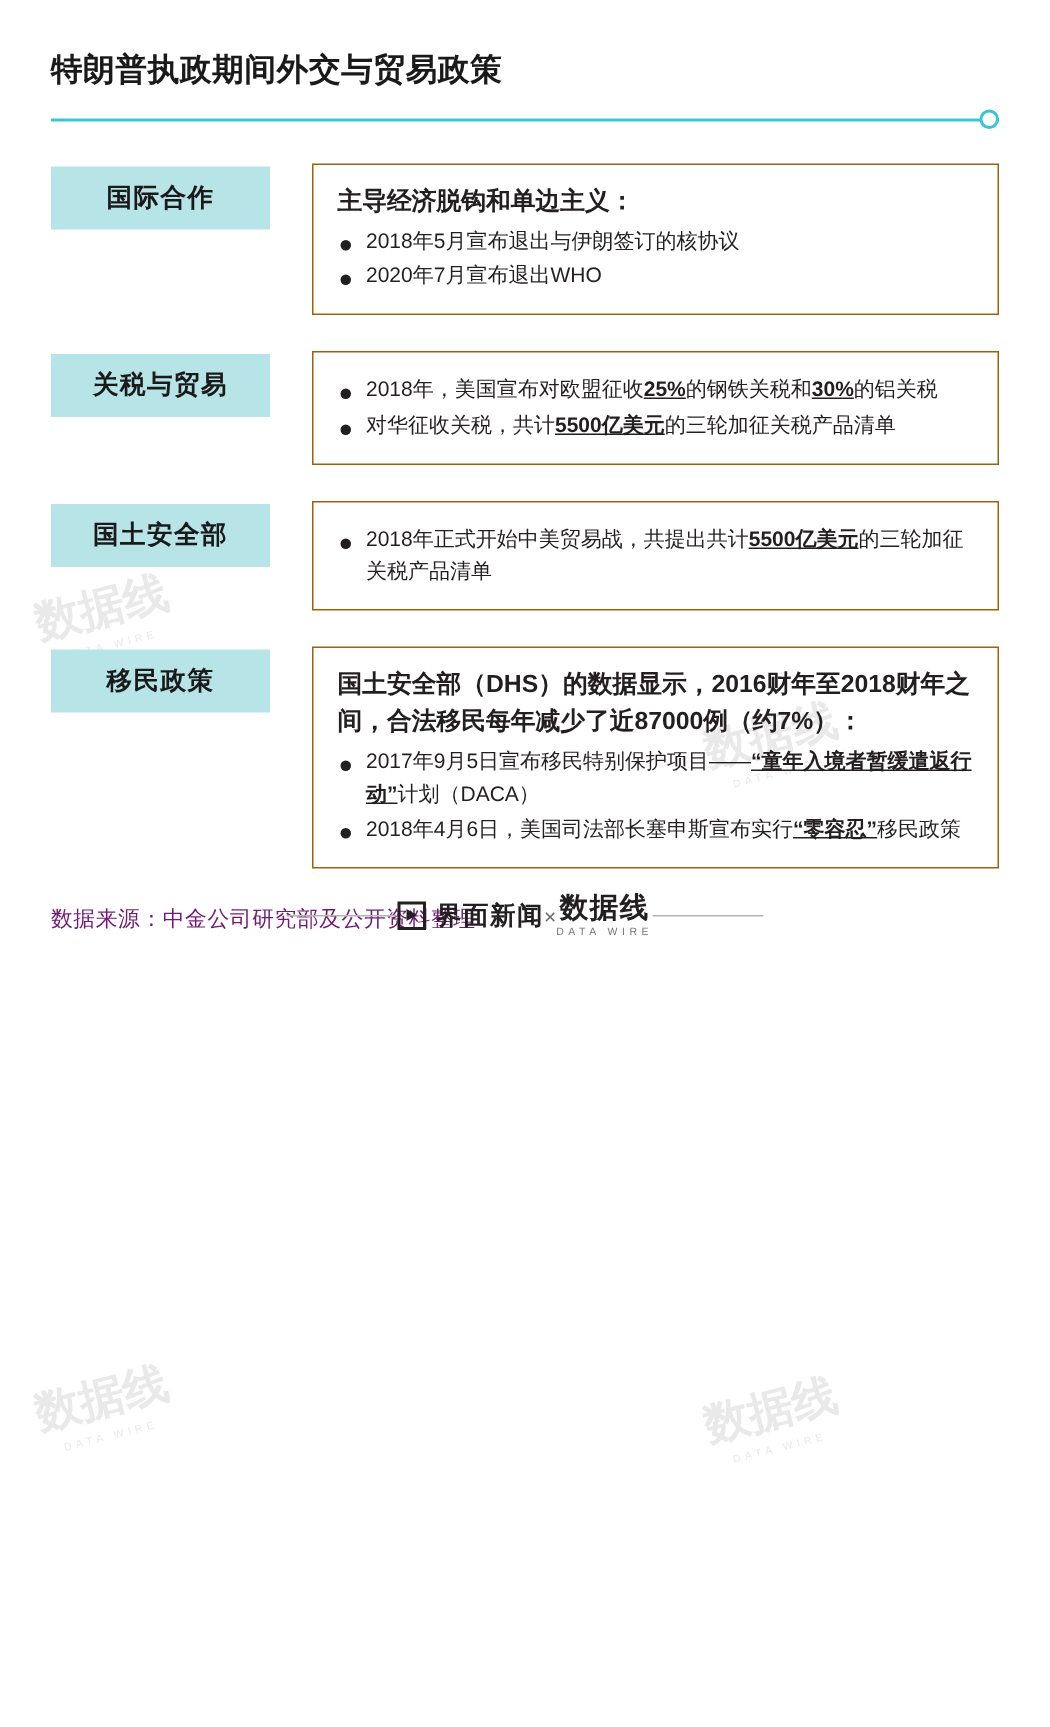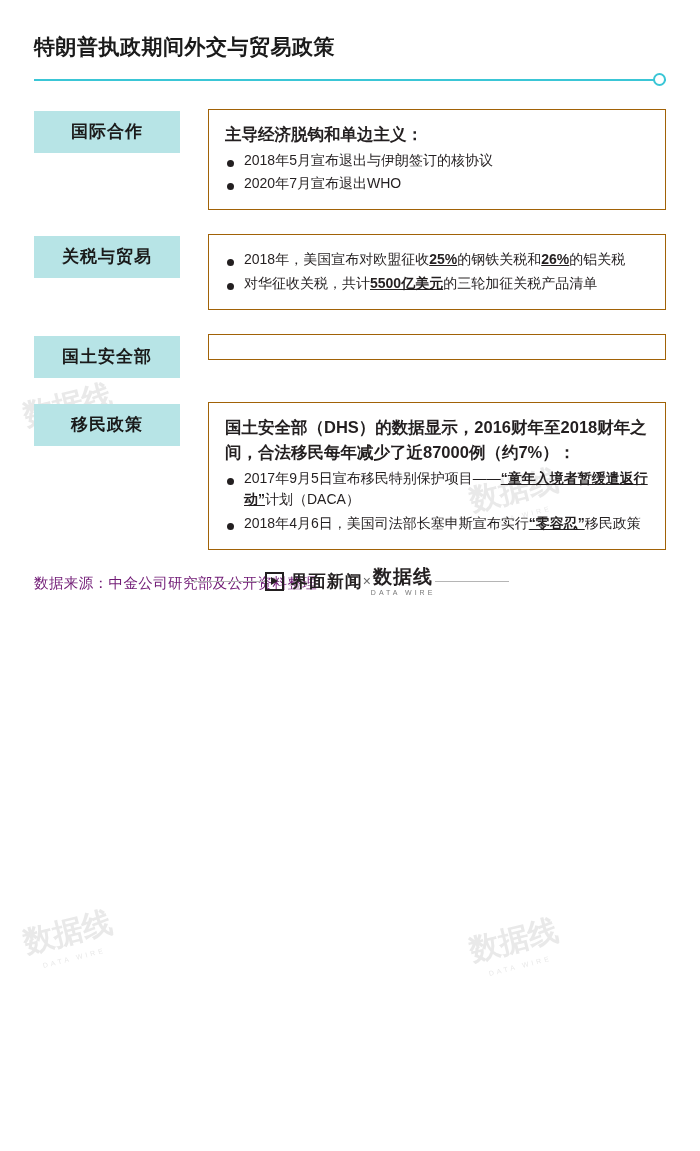"26%" span.b { text: 26% -> 30% }
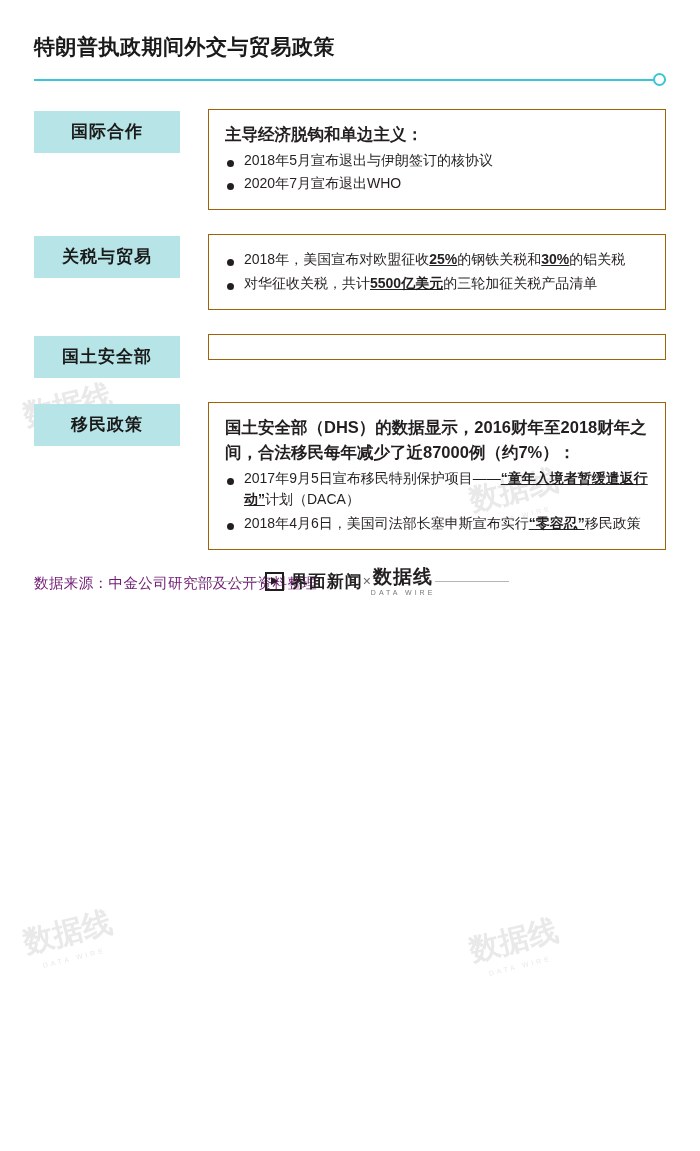"2018年正式开始中美贸易战，共提出共计5500亿美元的三轮加征关税产品清单" li { html: none -> <li>2018年正式开始中美贸易战，共提出共计<span>5500亿美元</span>的三轮加征关税产品清单</li> }
